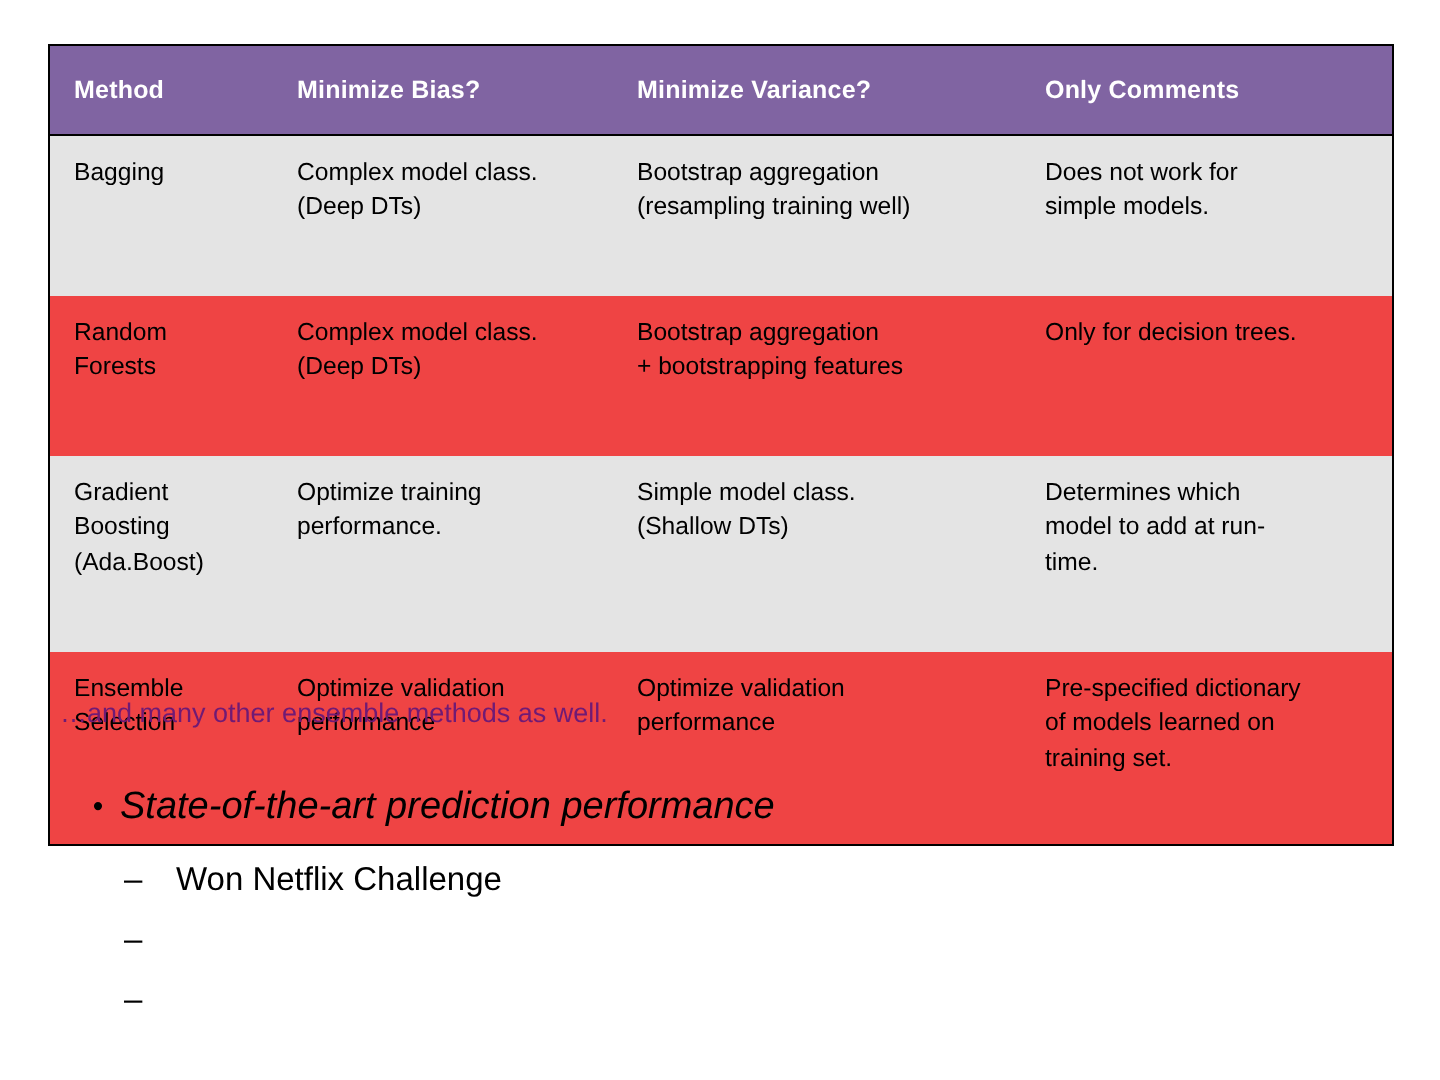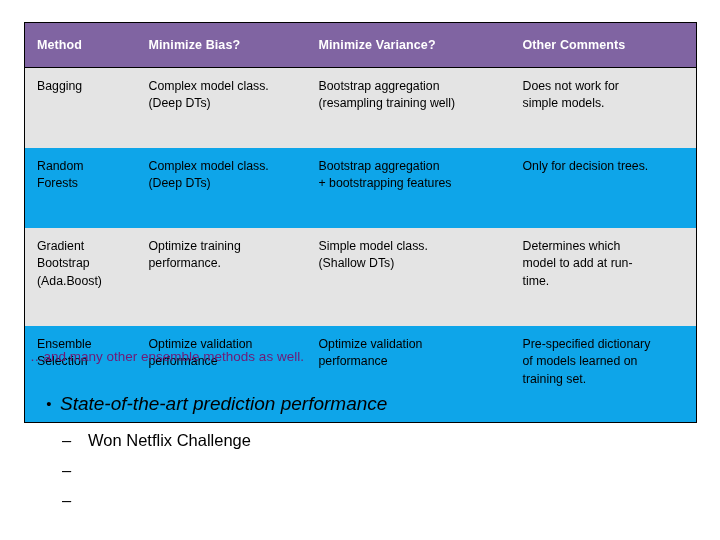"Other Comments" th { text: Other -> Only }
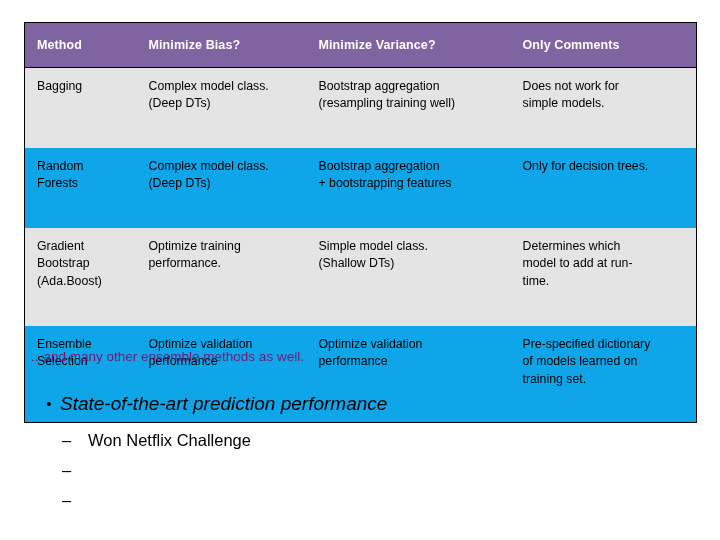"Random" tr.row-plain td { background: #0ea5e9 -> #ef4444 }
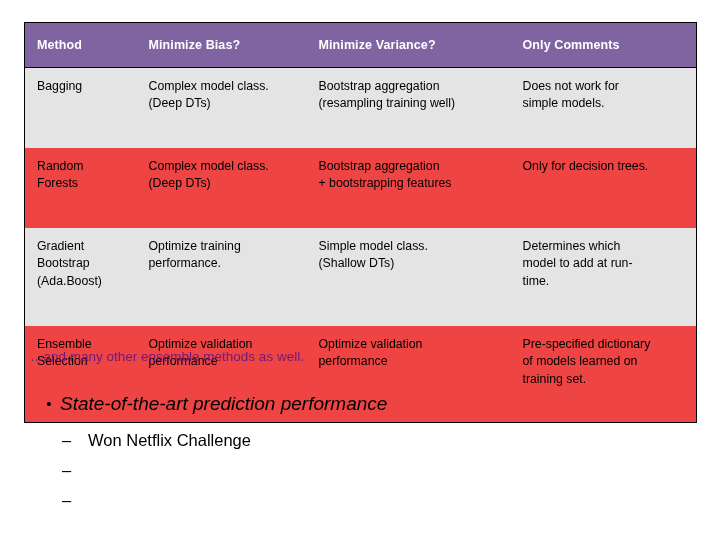"Bootstrap" span.cell-line { text: Bootstrap -> Boosting }
